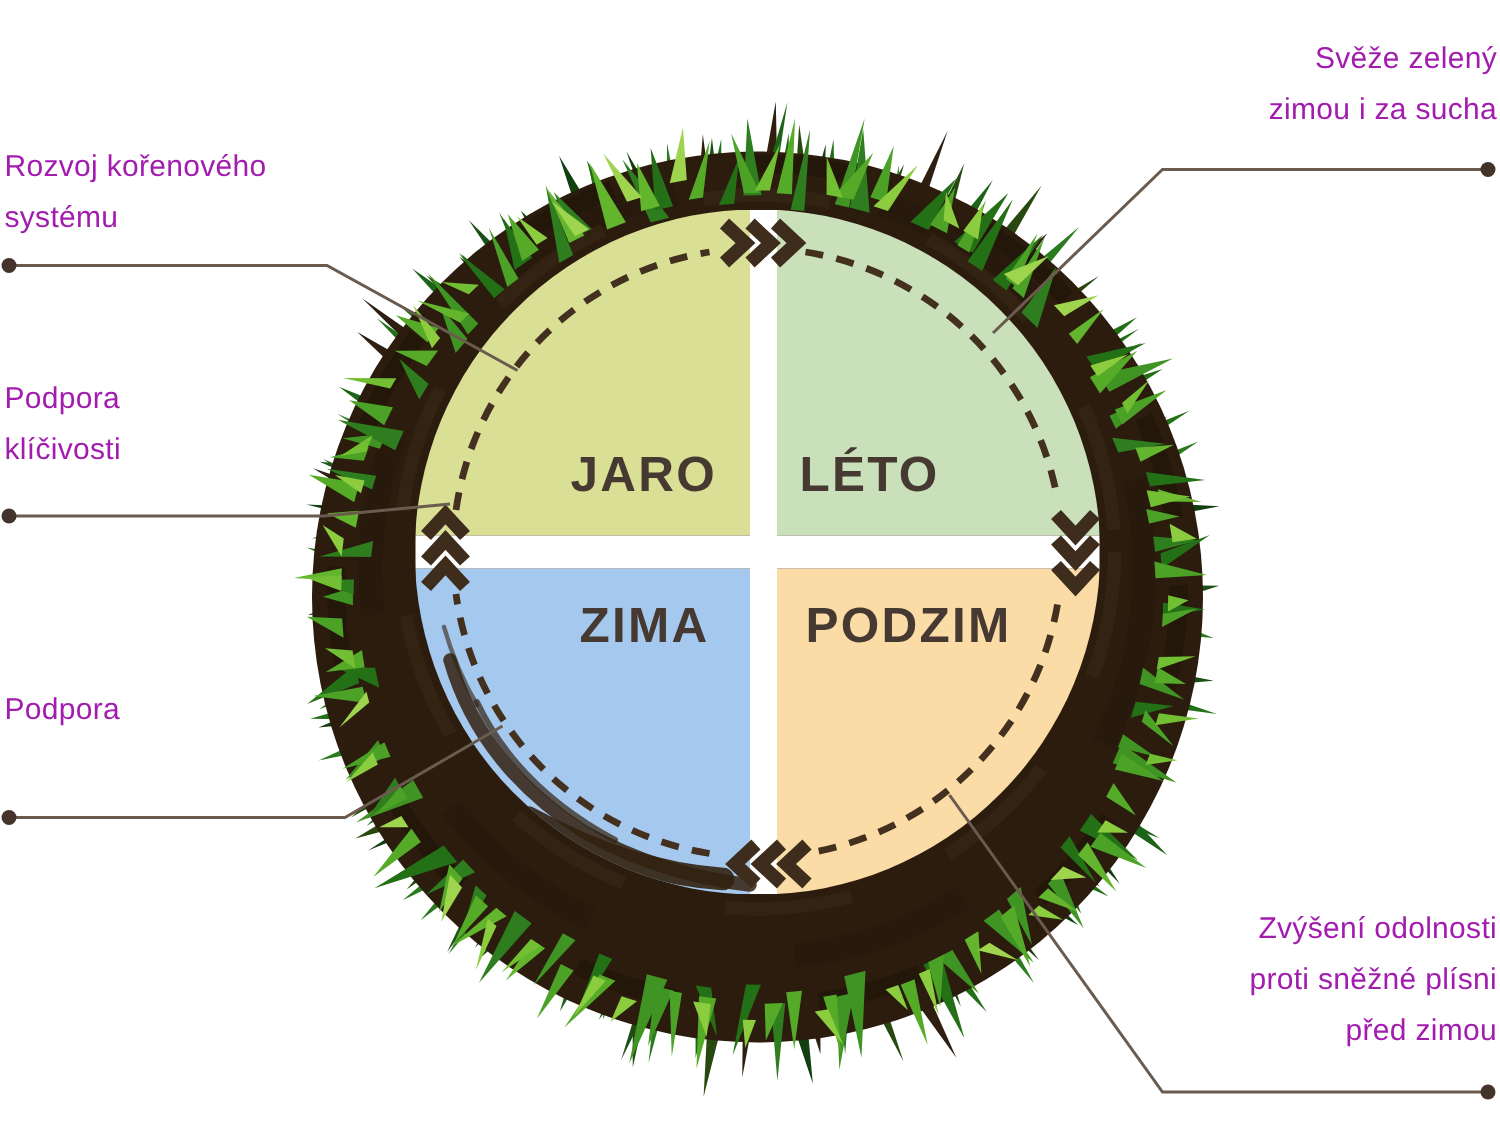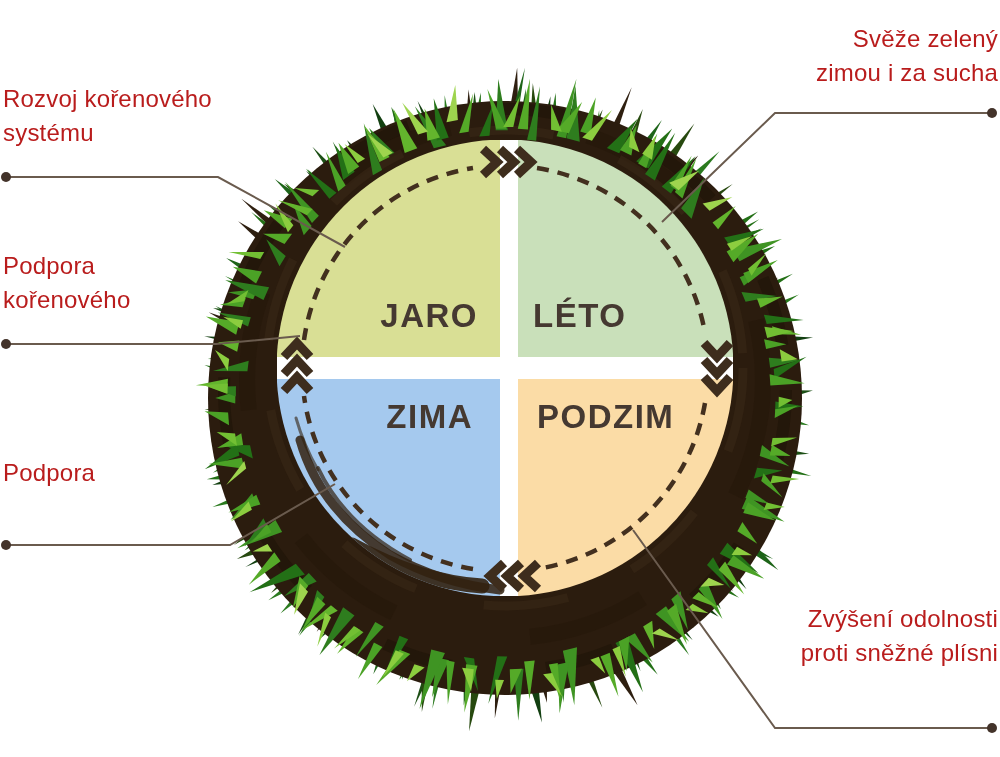"Svěže zelený" .callout { color: #b91c1c -> #a21caf; font-size: 24px -> 20px }
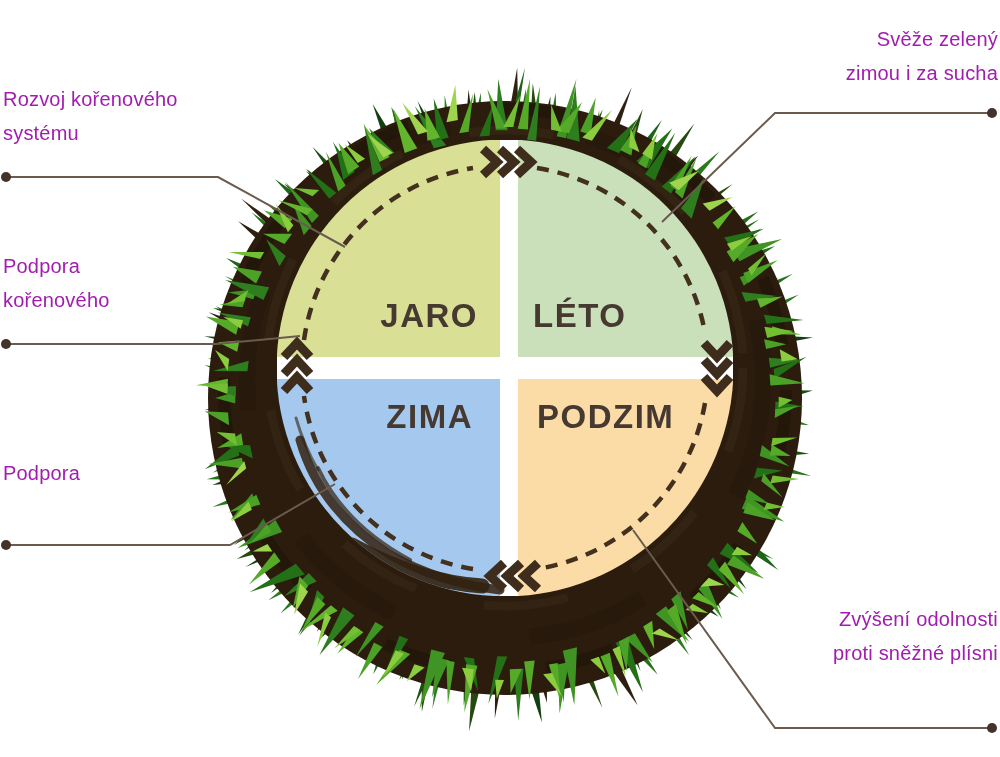"Rozvoj kořenového" div.callout { top: 82px -> 94px }
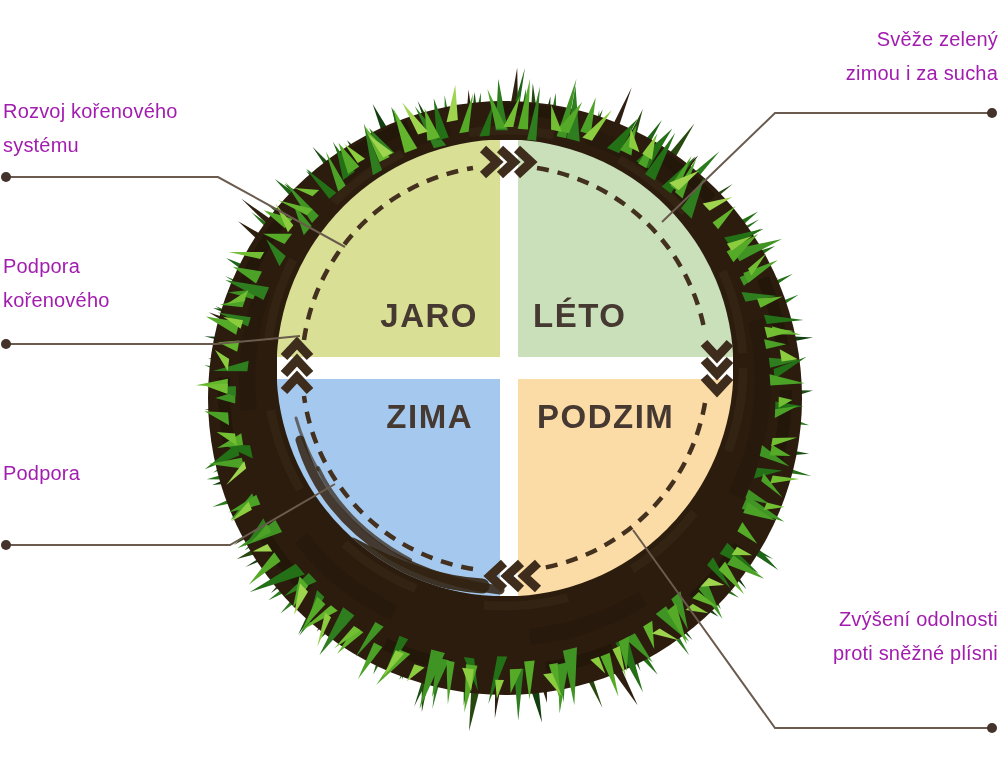"kořenového" span { text: kořenového -> klíčivosti }
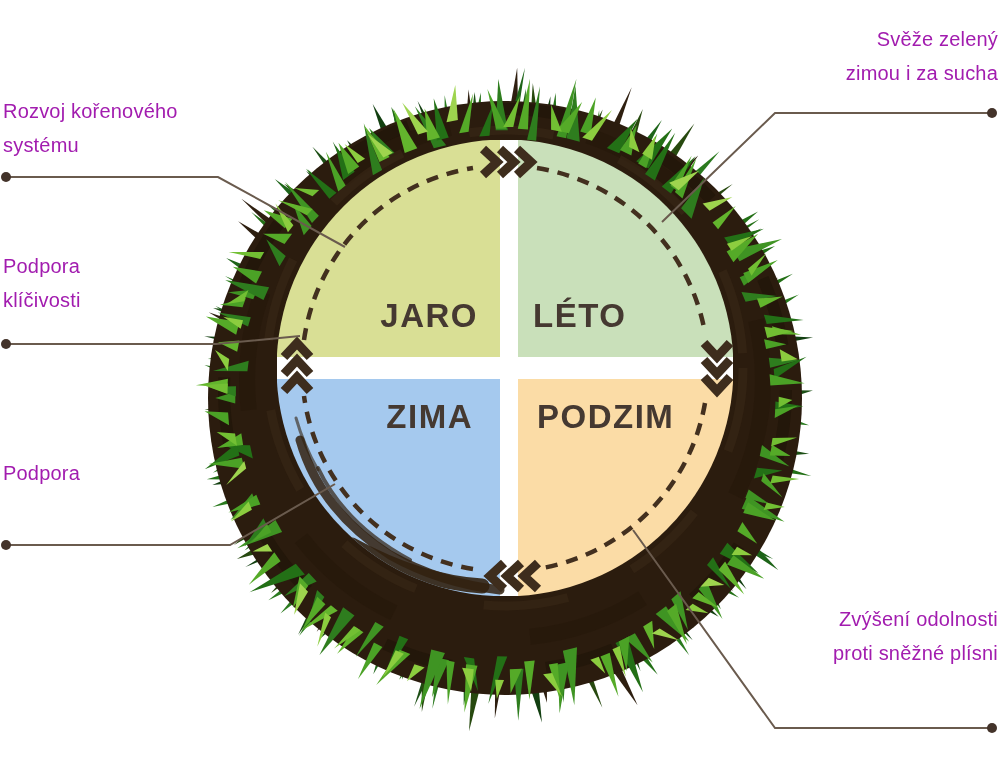"před zimou" span { html: none -> <span>před zimou</span> }
